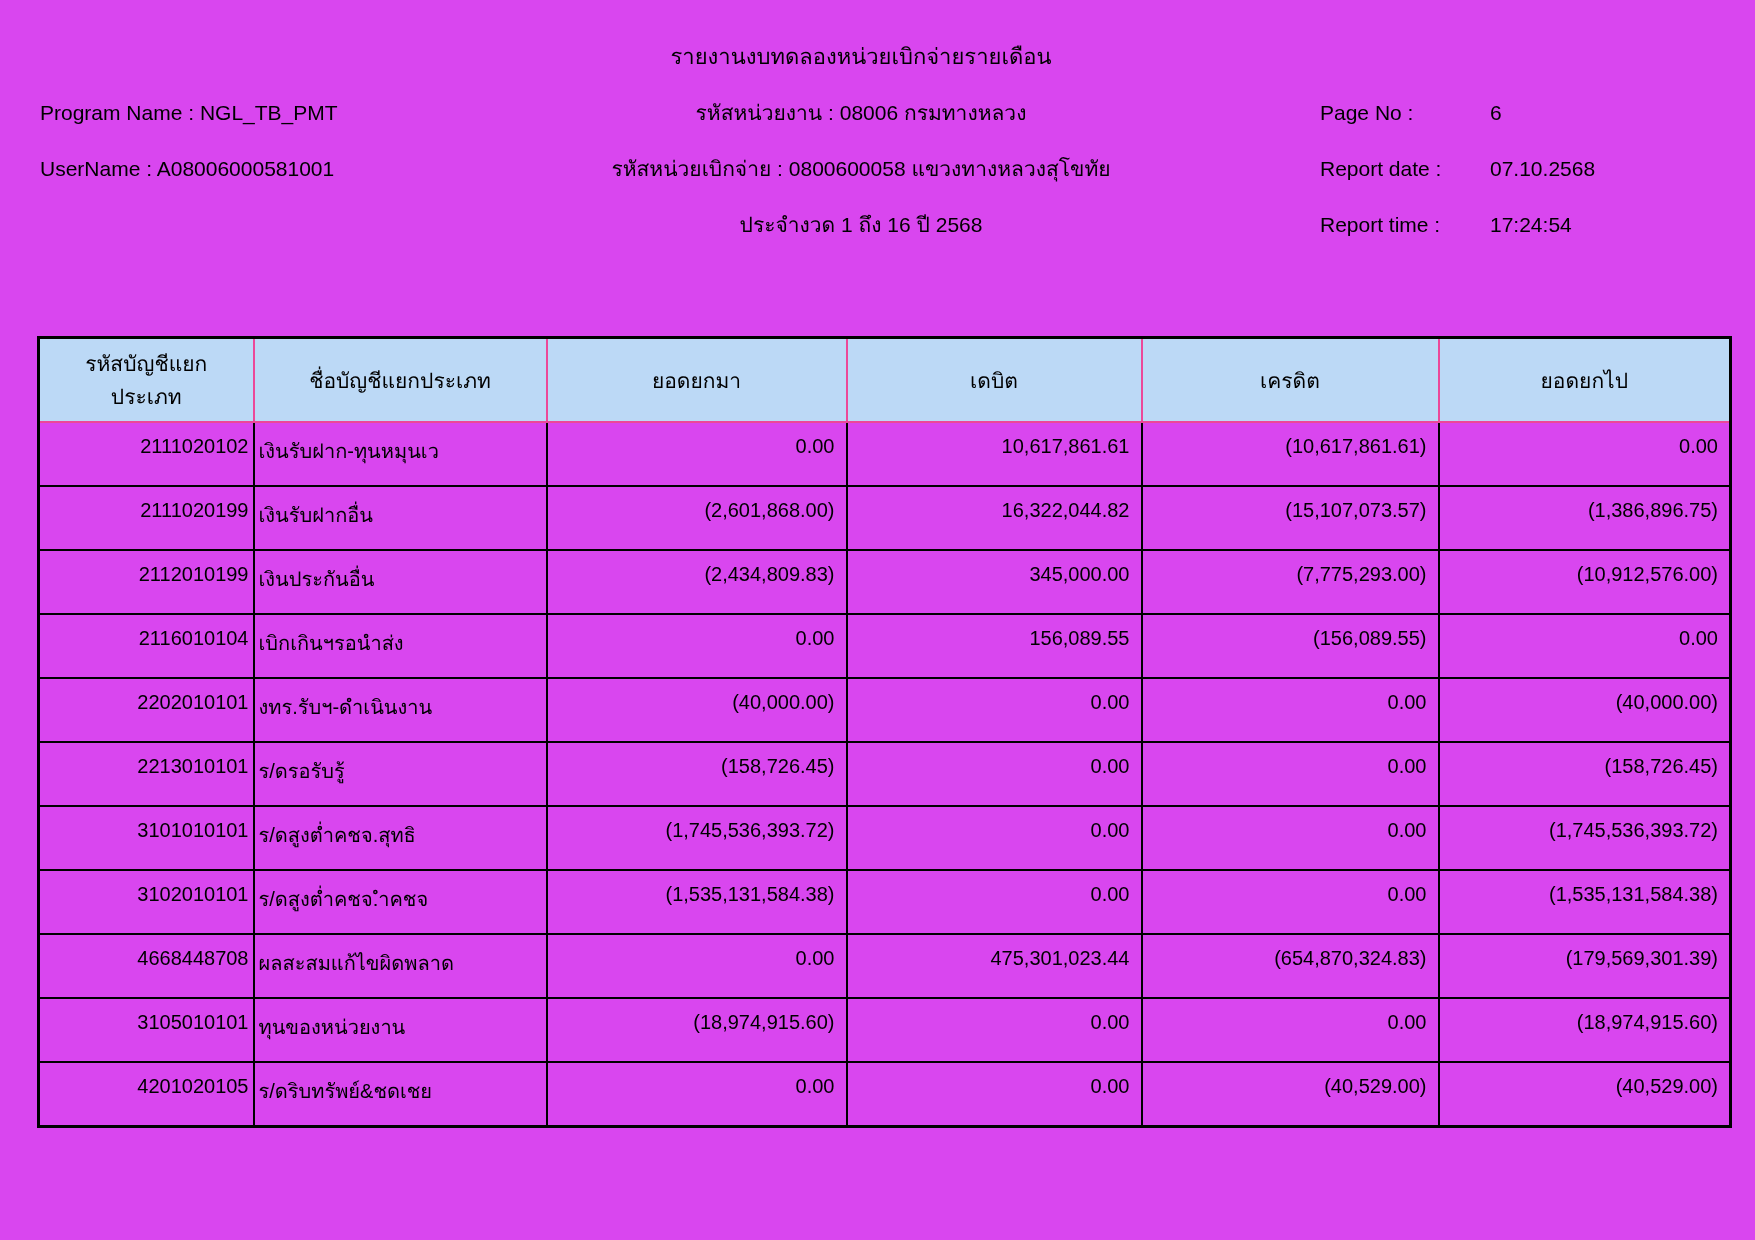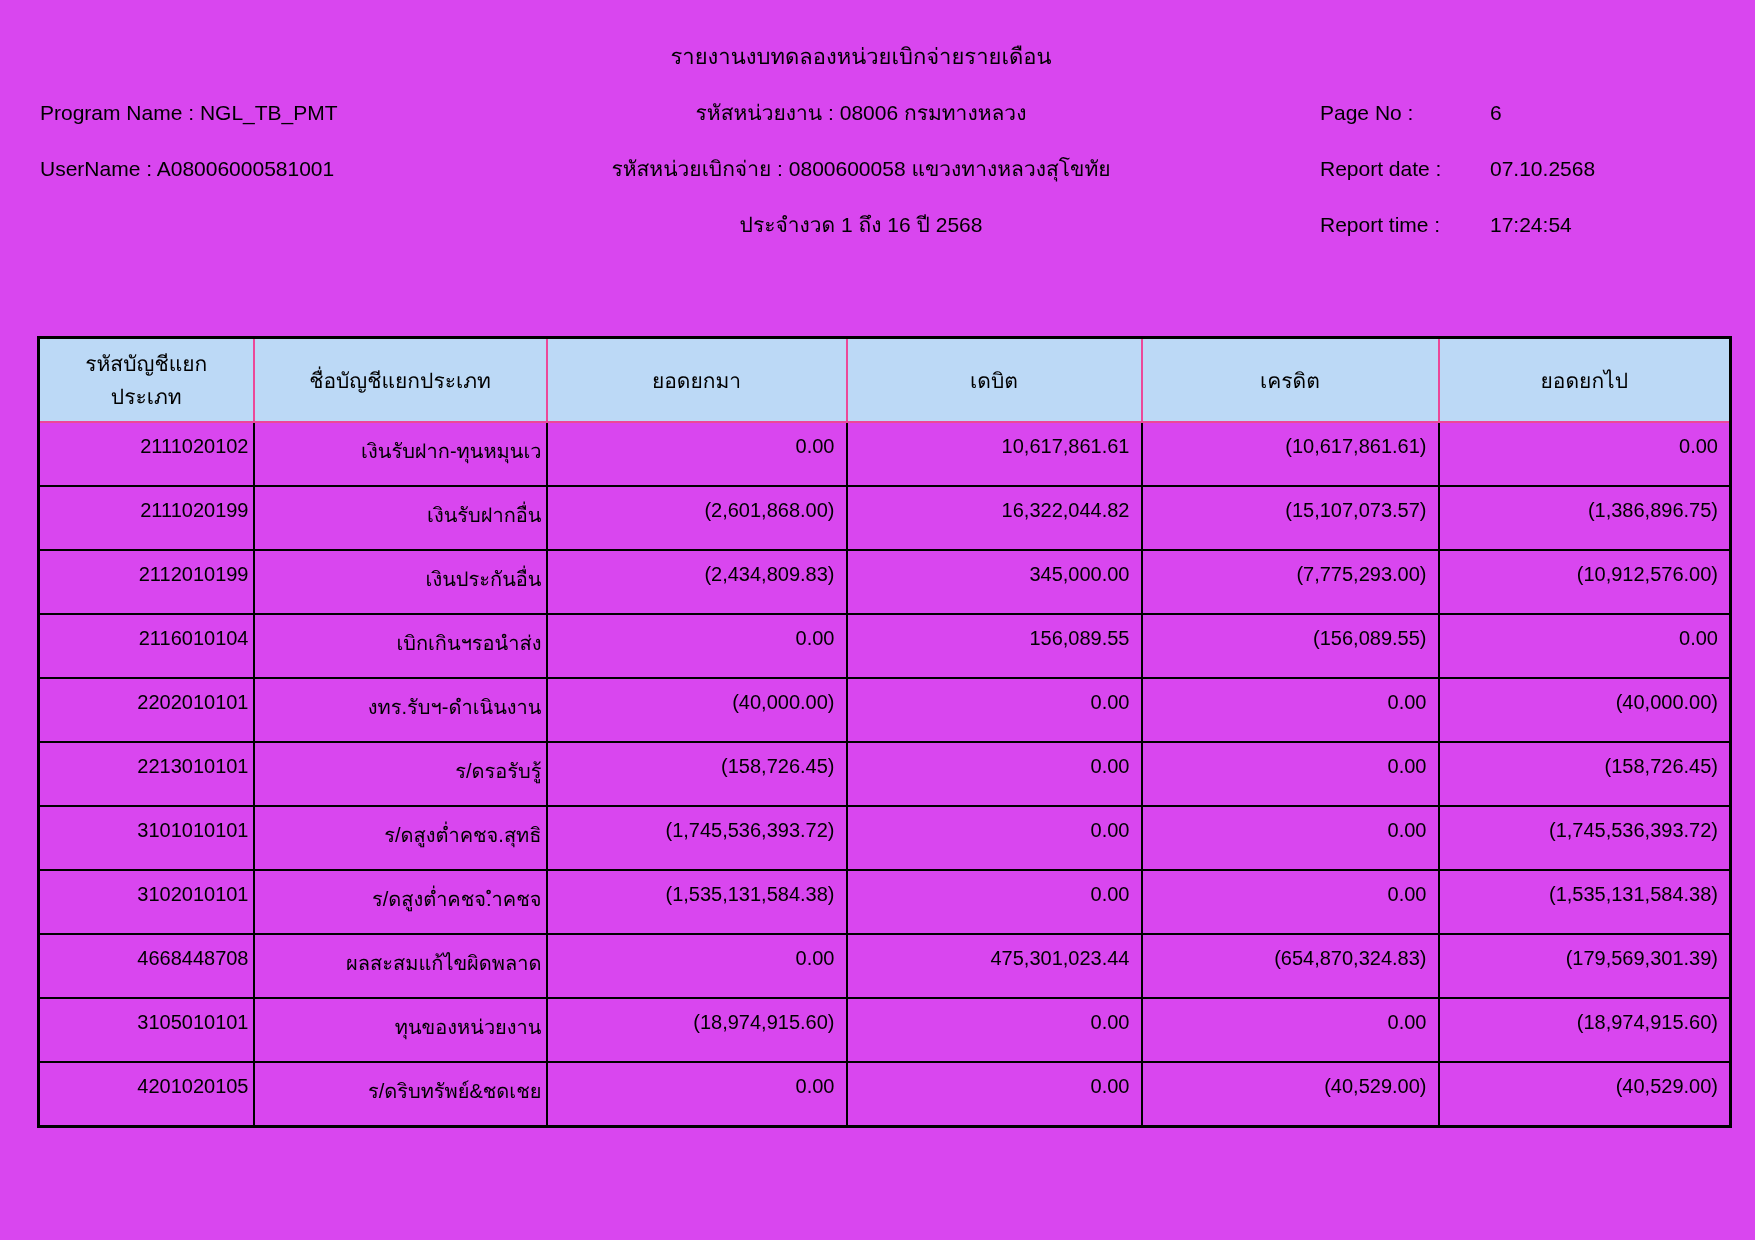"เงินรับฝาก-ทุนหมุนเว" table.tb td.c1 { text-align: right -> left }
